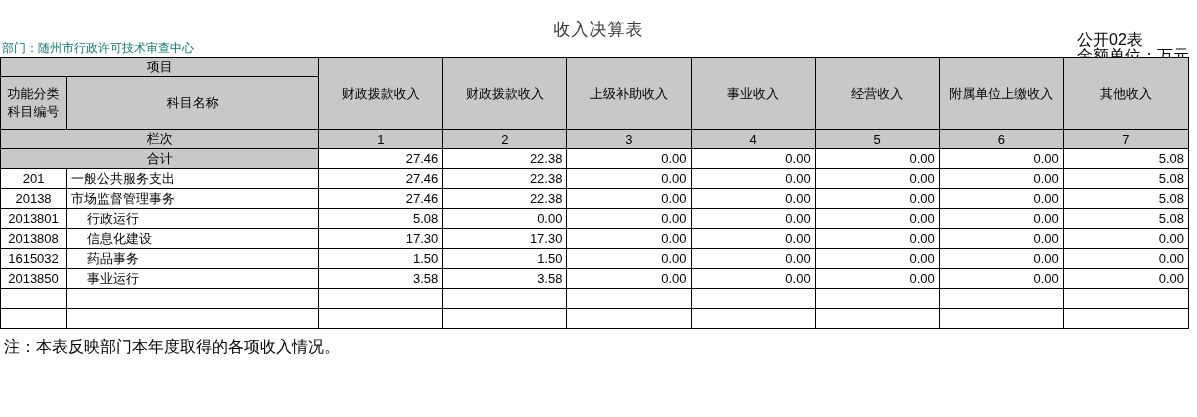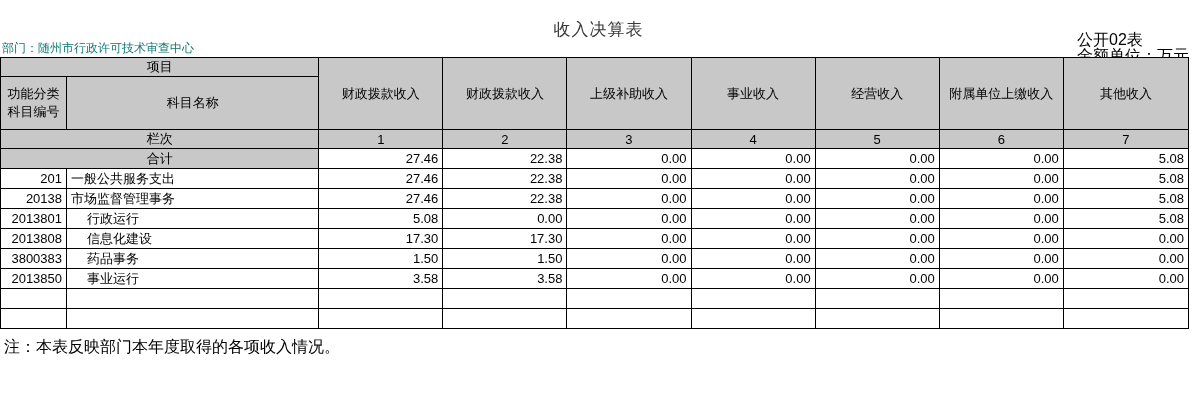"201" .code { text-align: right -> center }
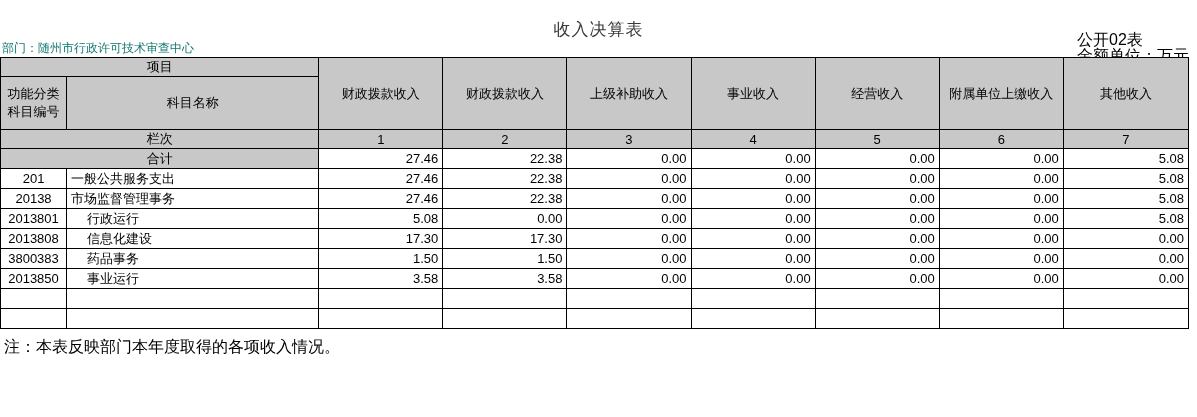"3800383" td.code { text: 3800383 -> 1615032 }
